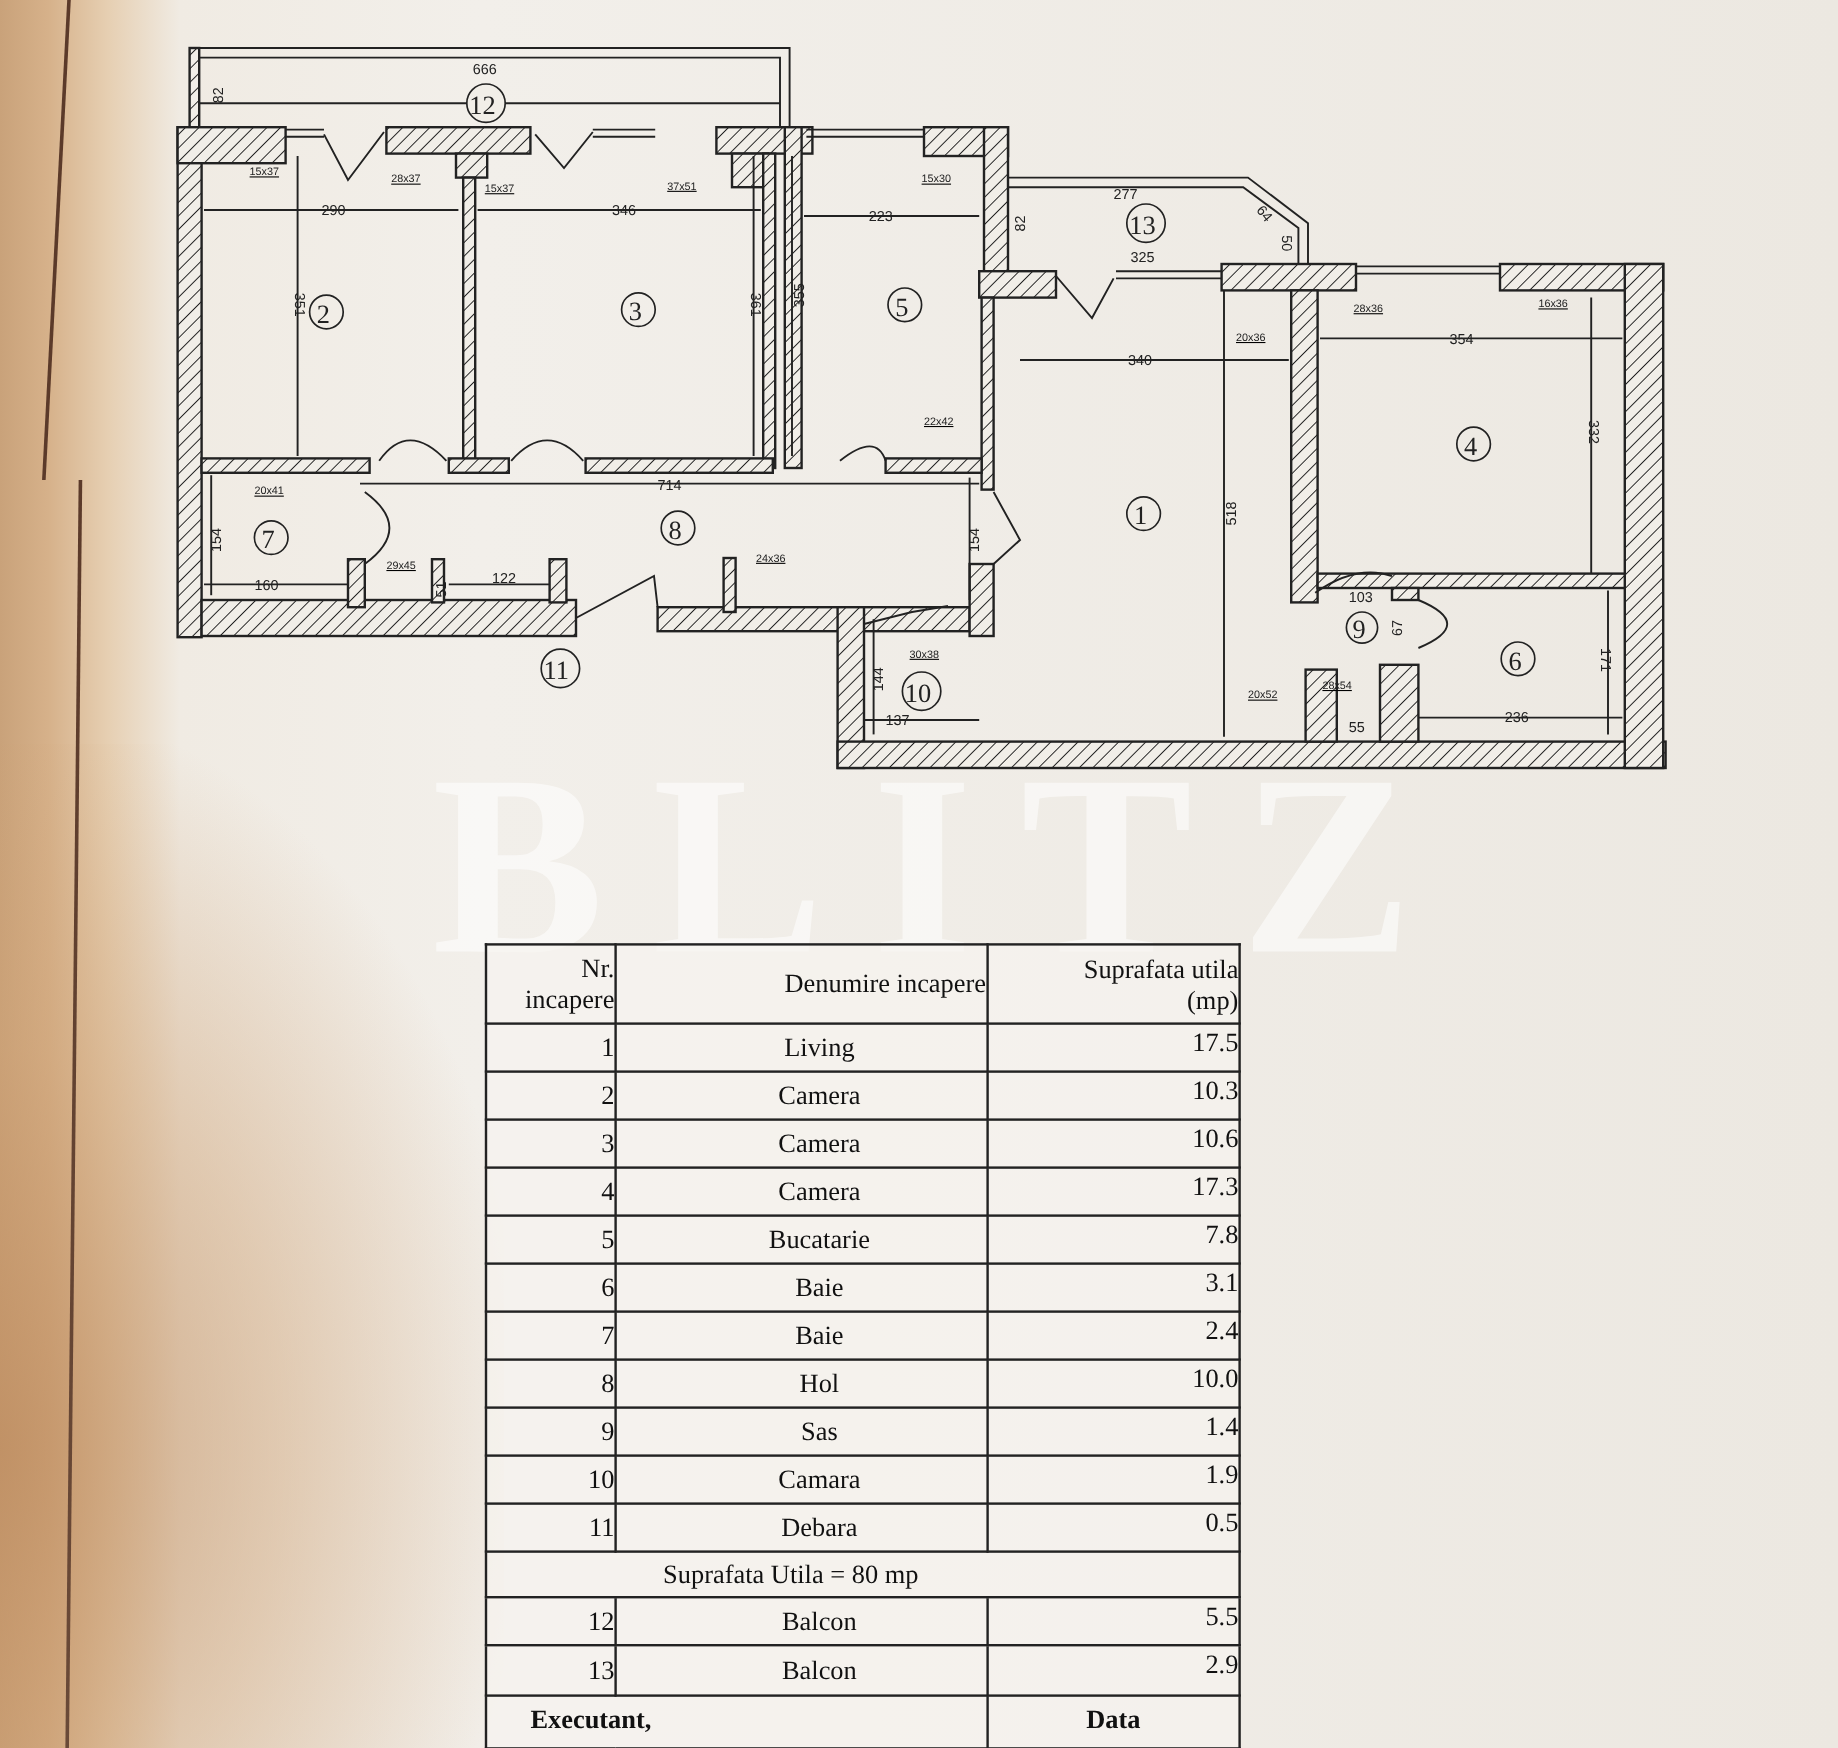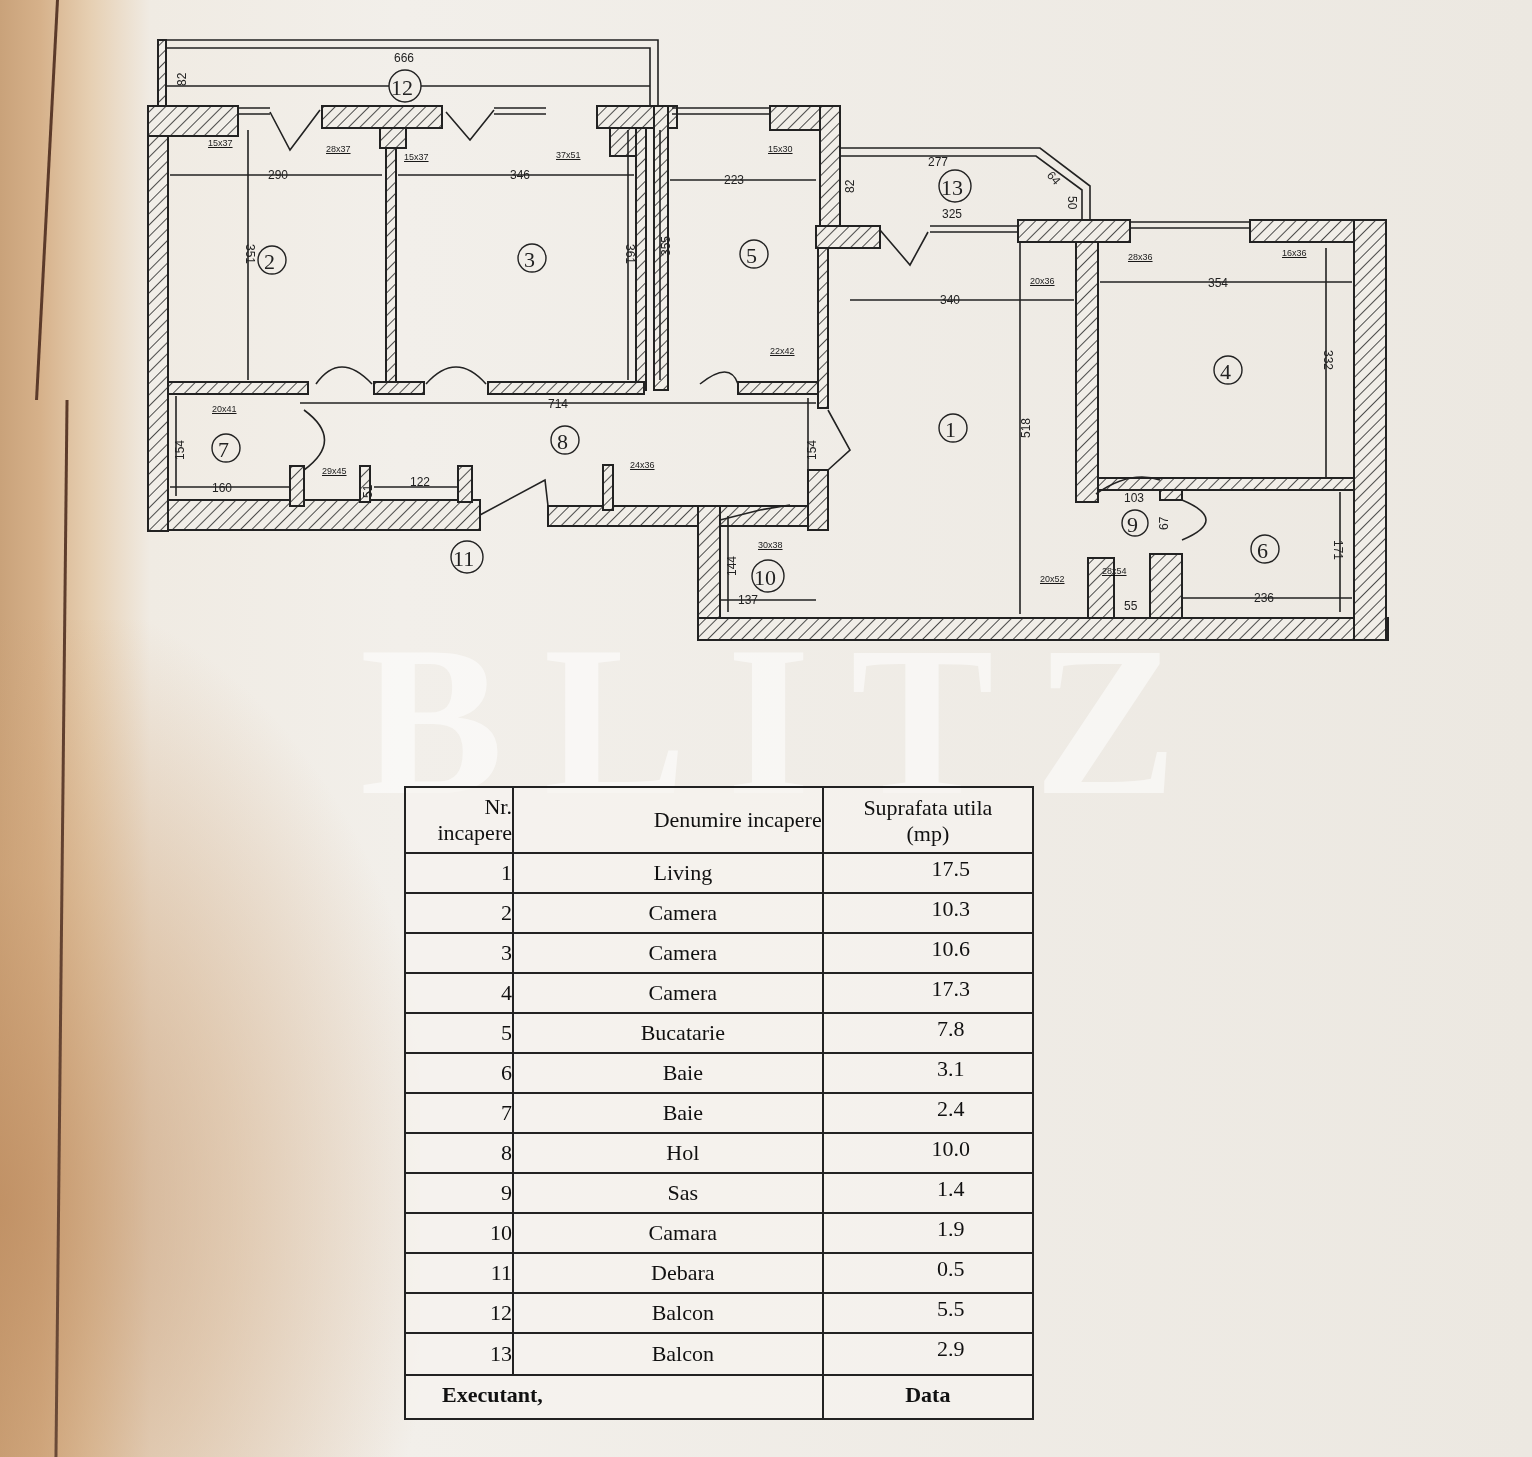"17.5" .c-area { text-align: center -> right }
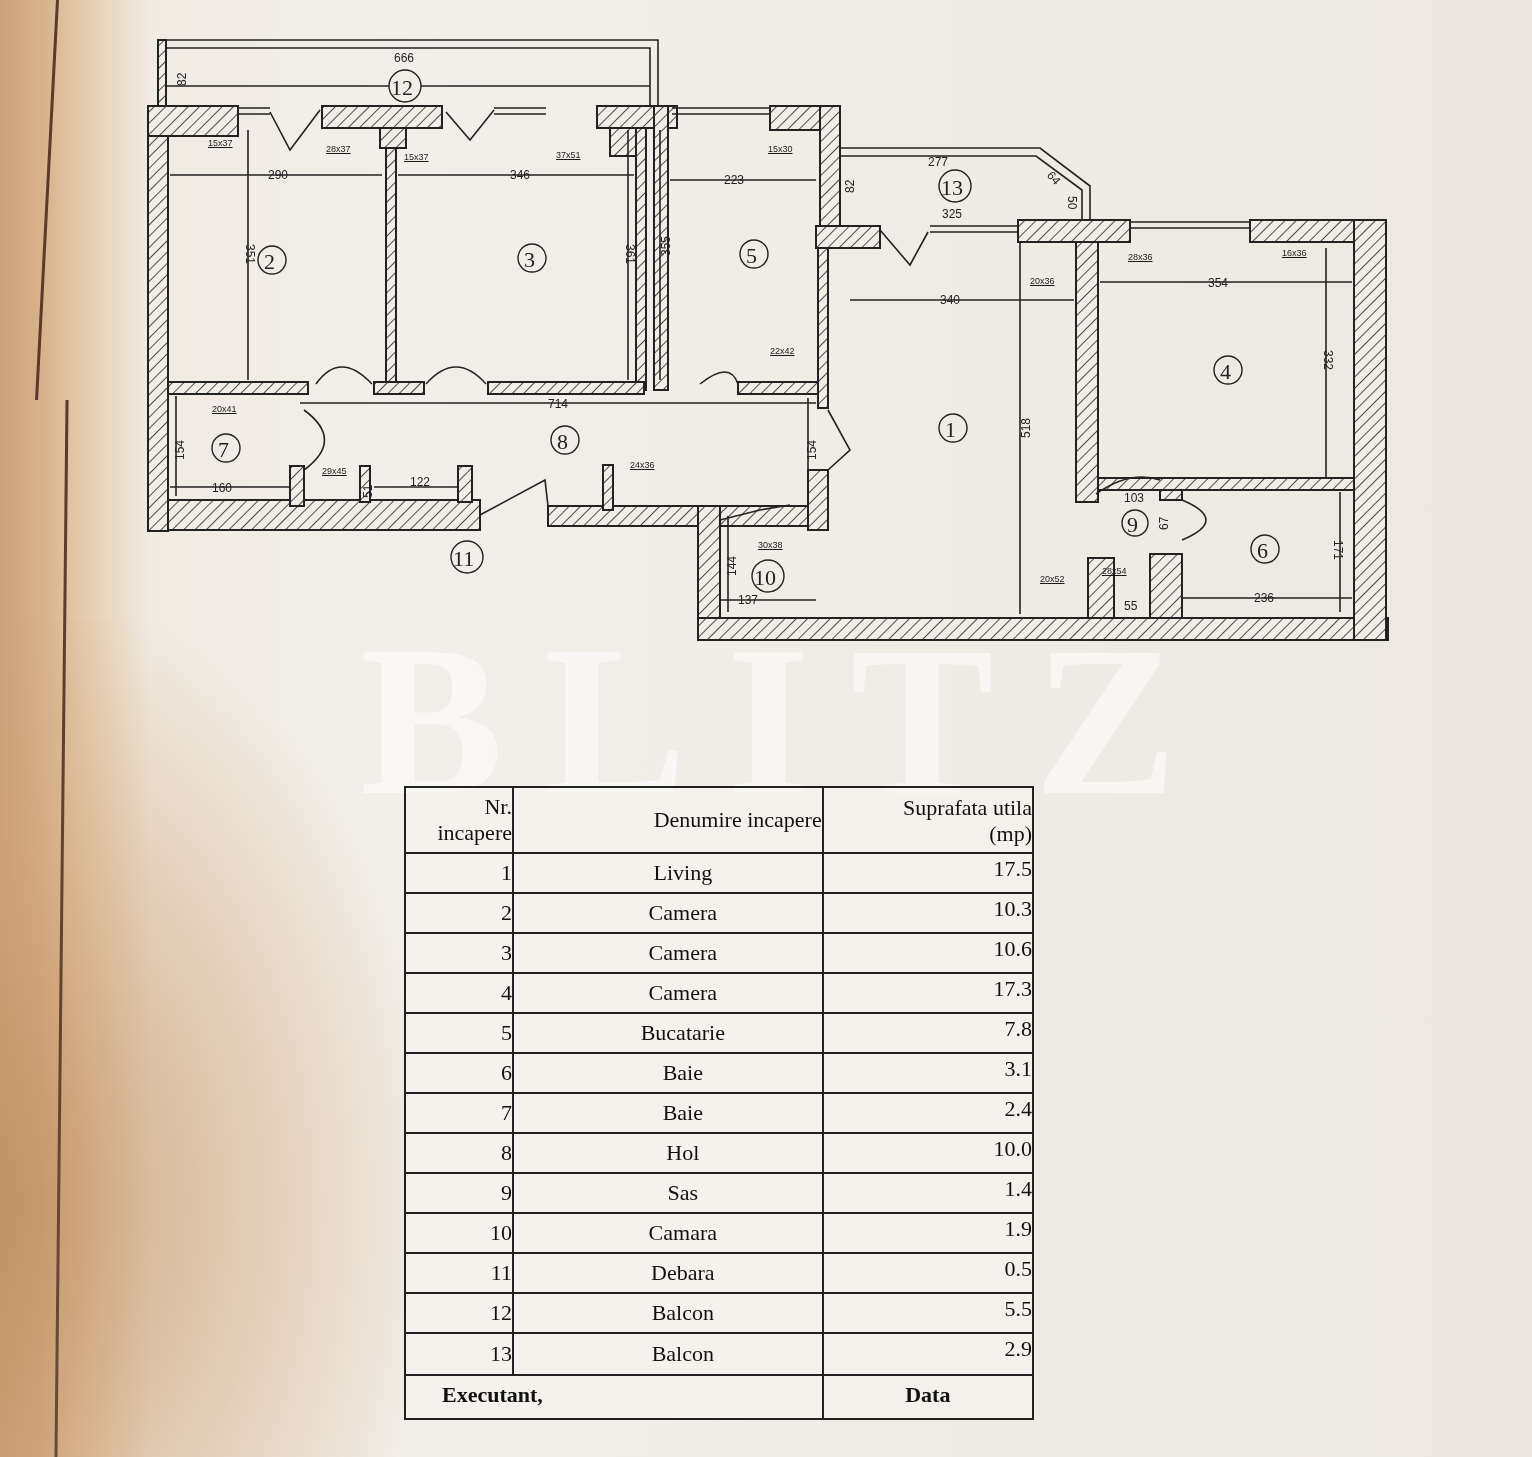"Suprafata Utila = 80 mp" tr.sum { html: none -> <tr> <td>Suprafata Utila = 80 mp</td> </tr> }
